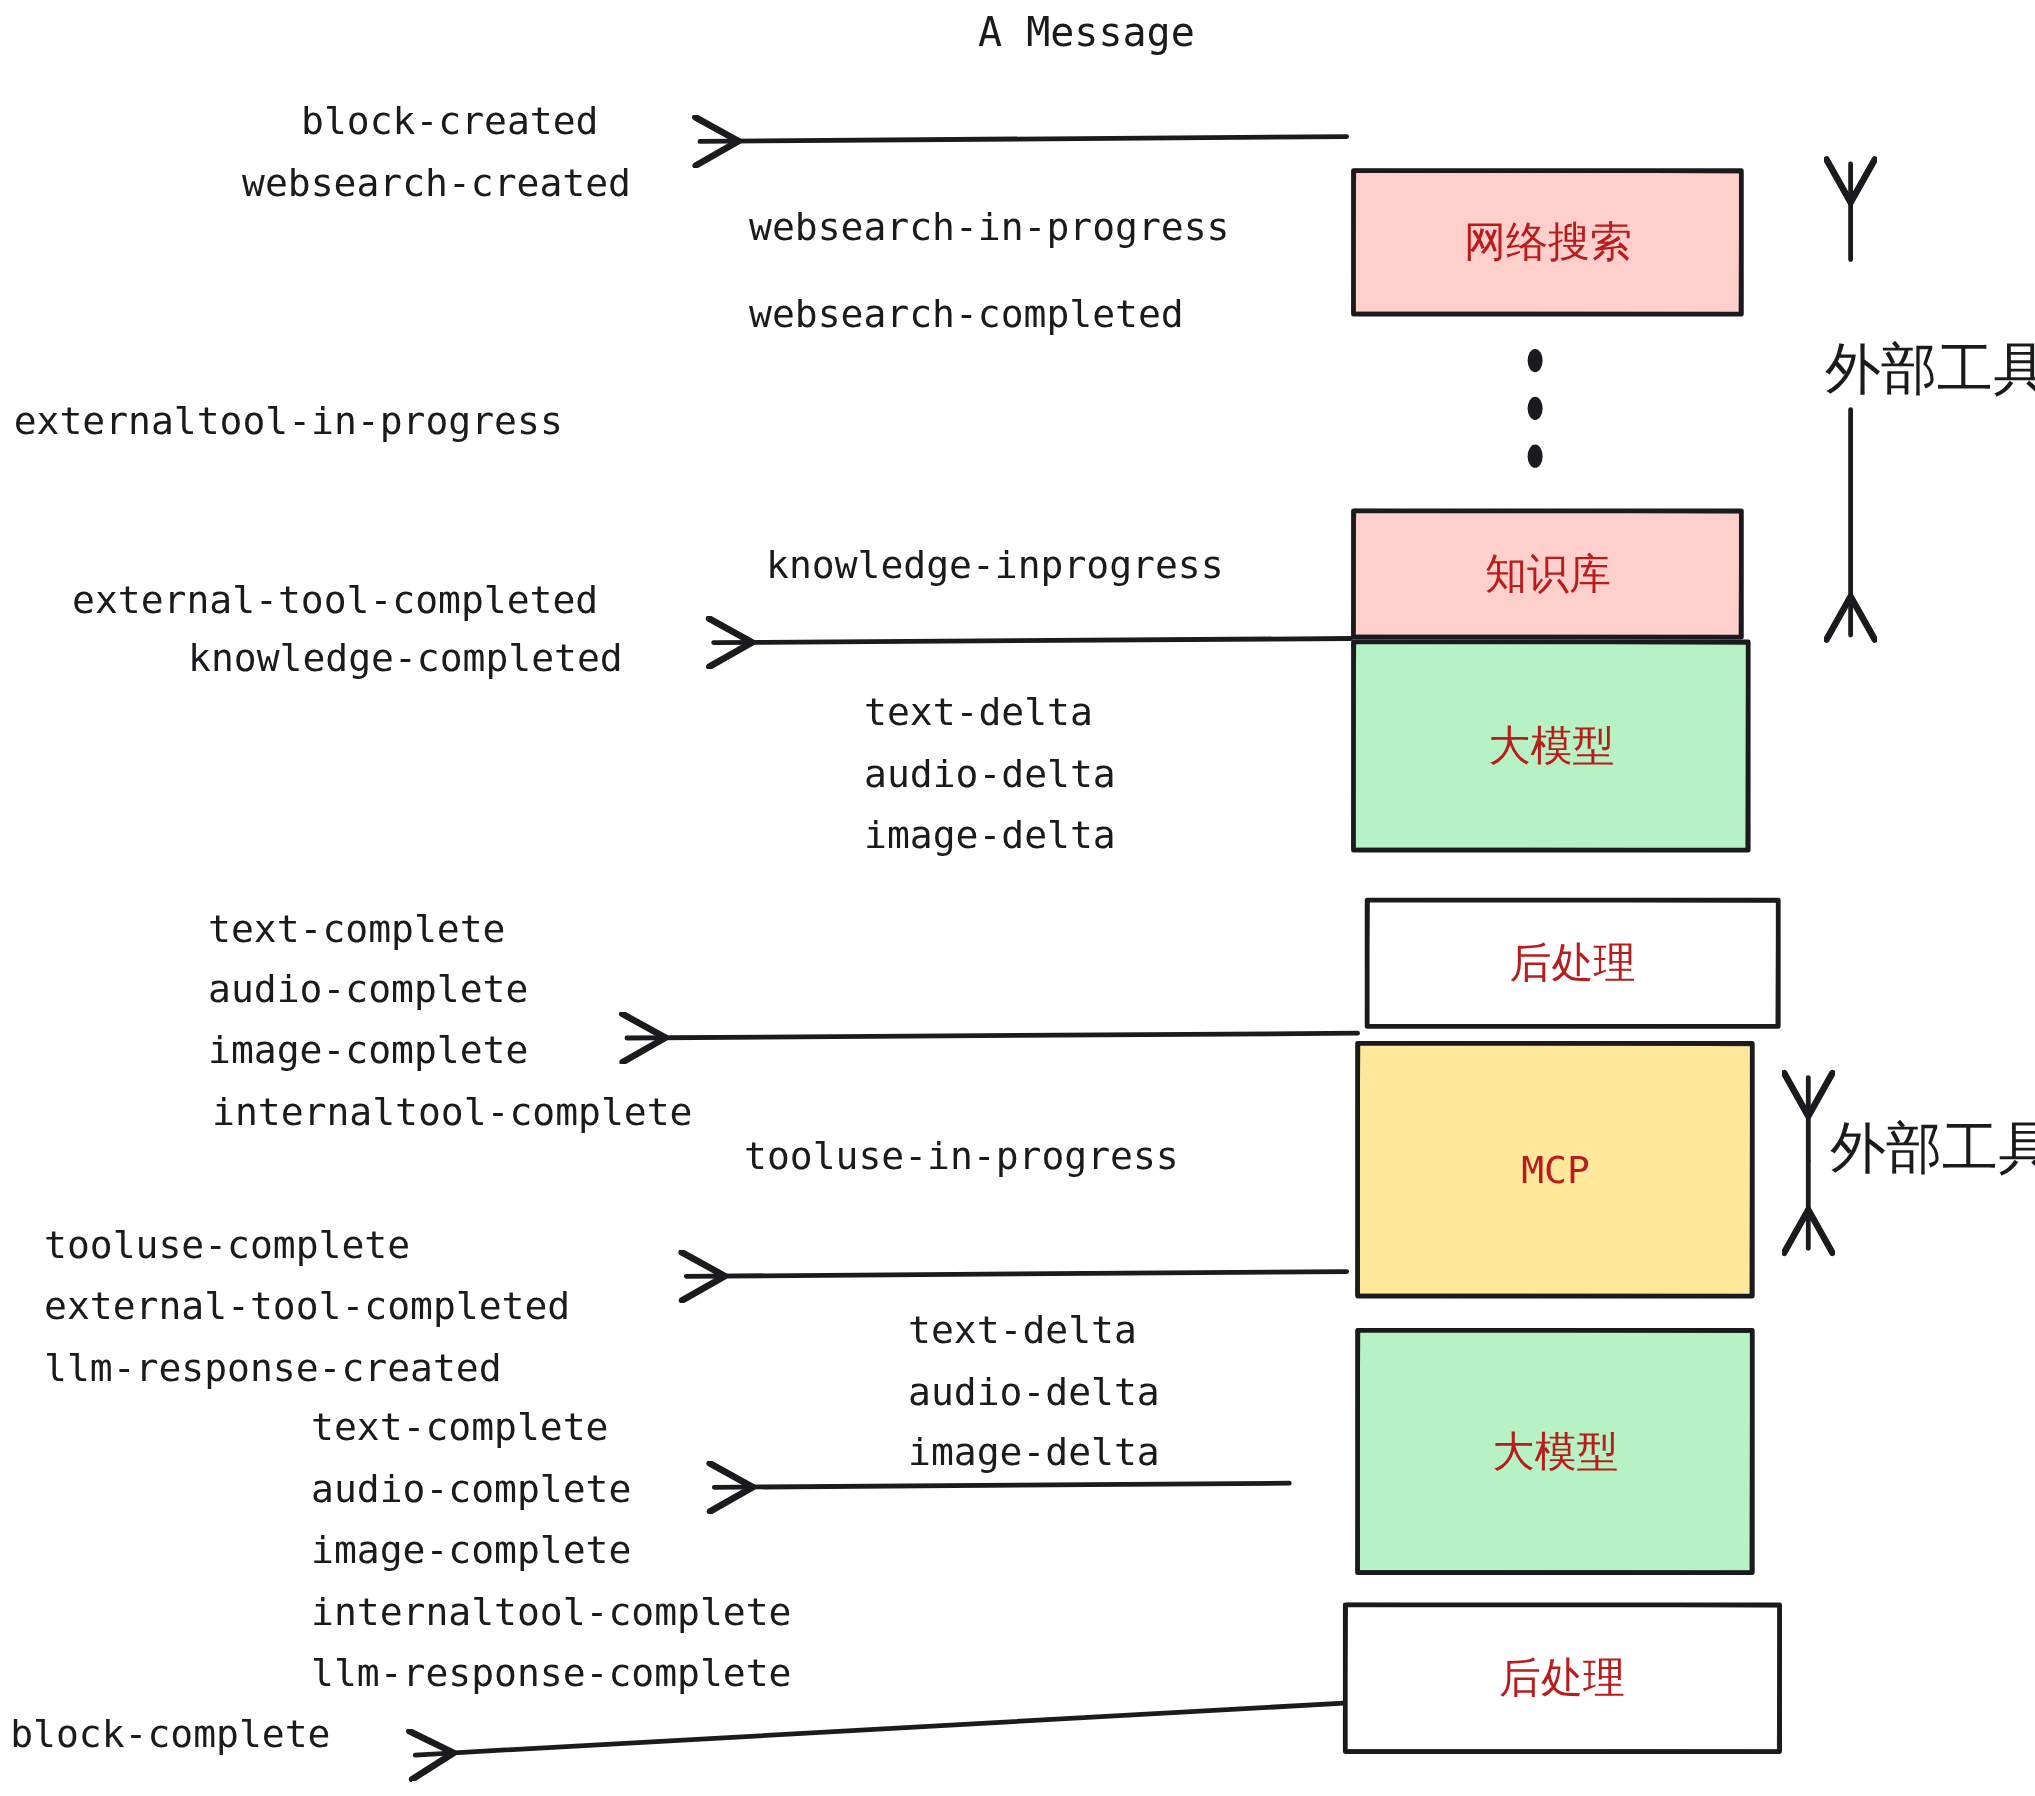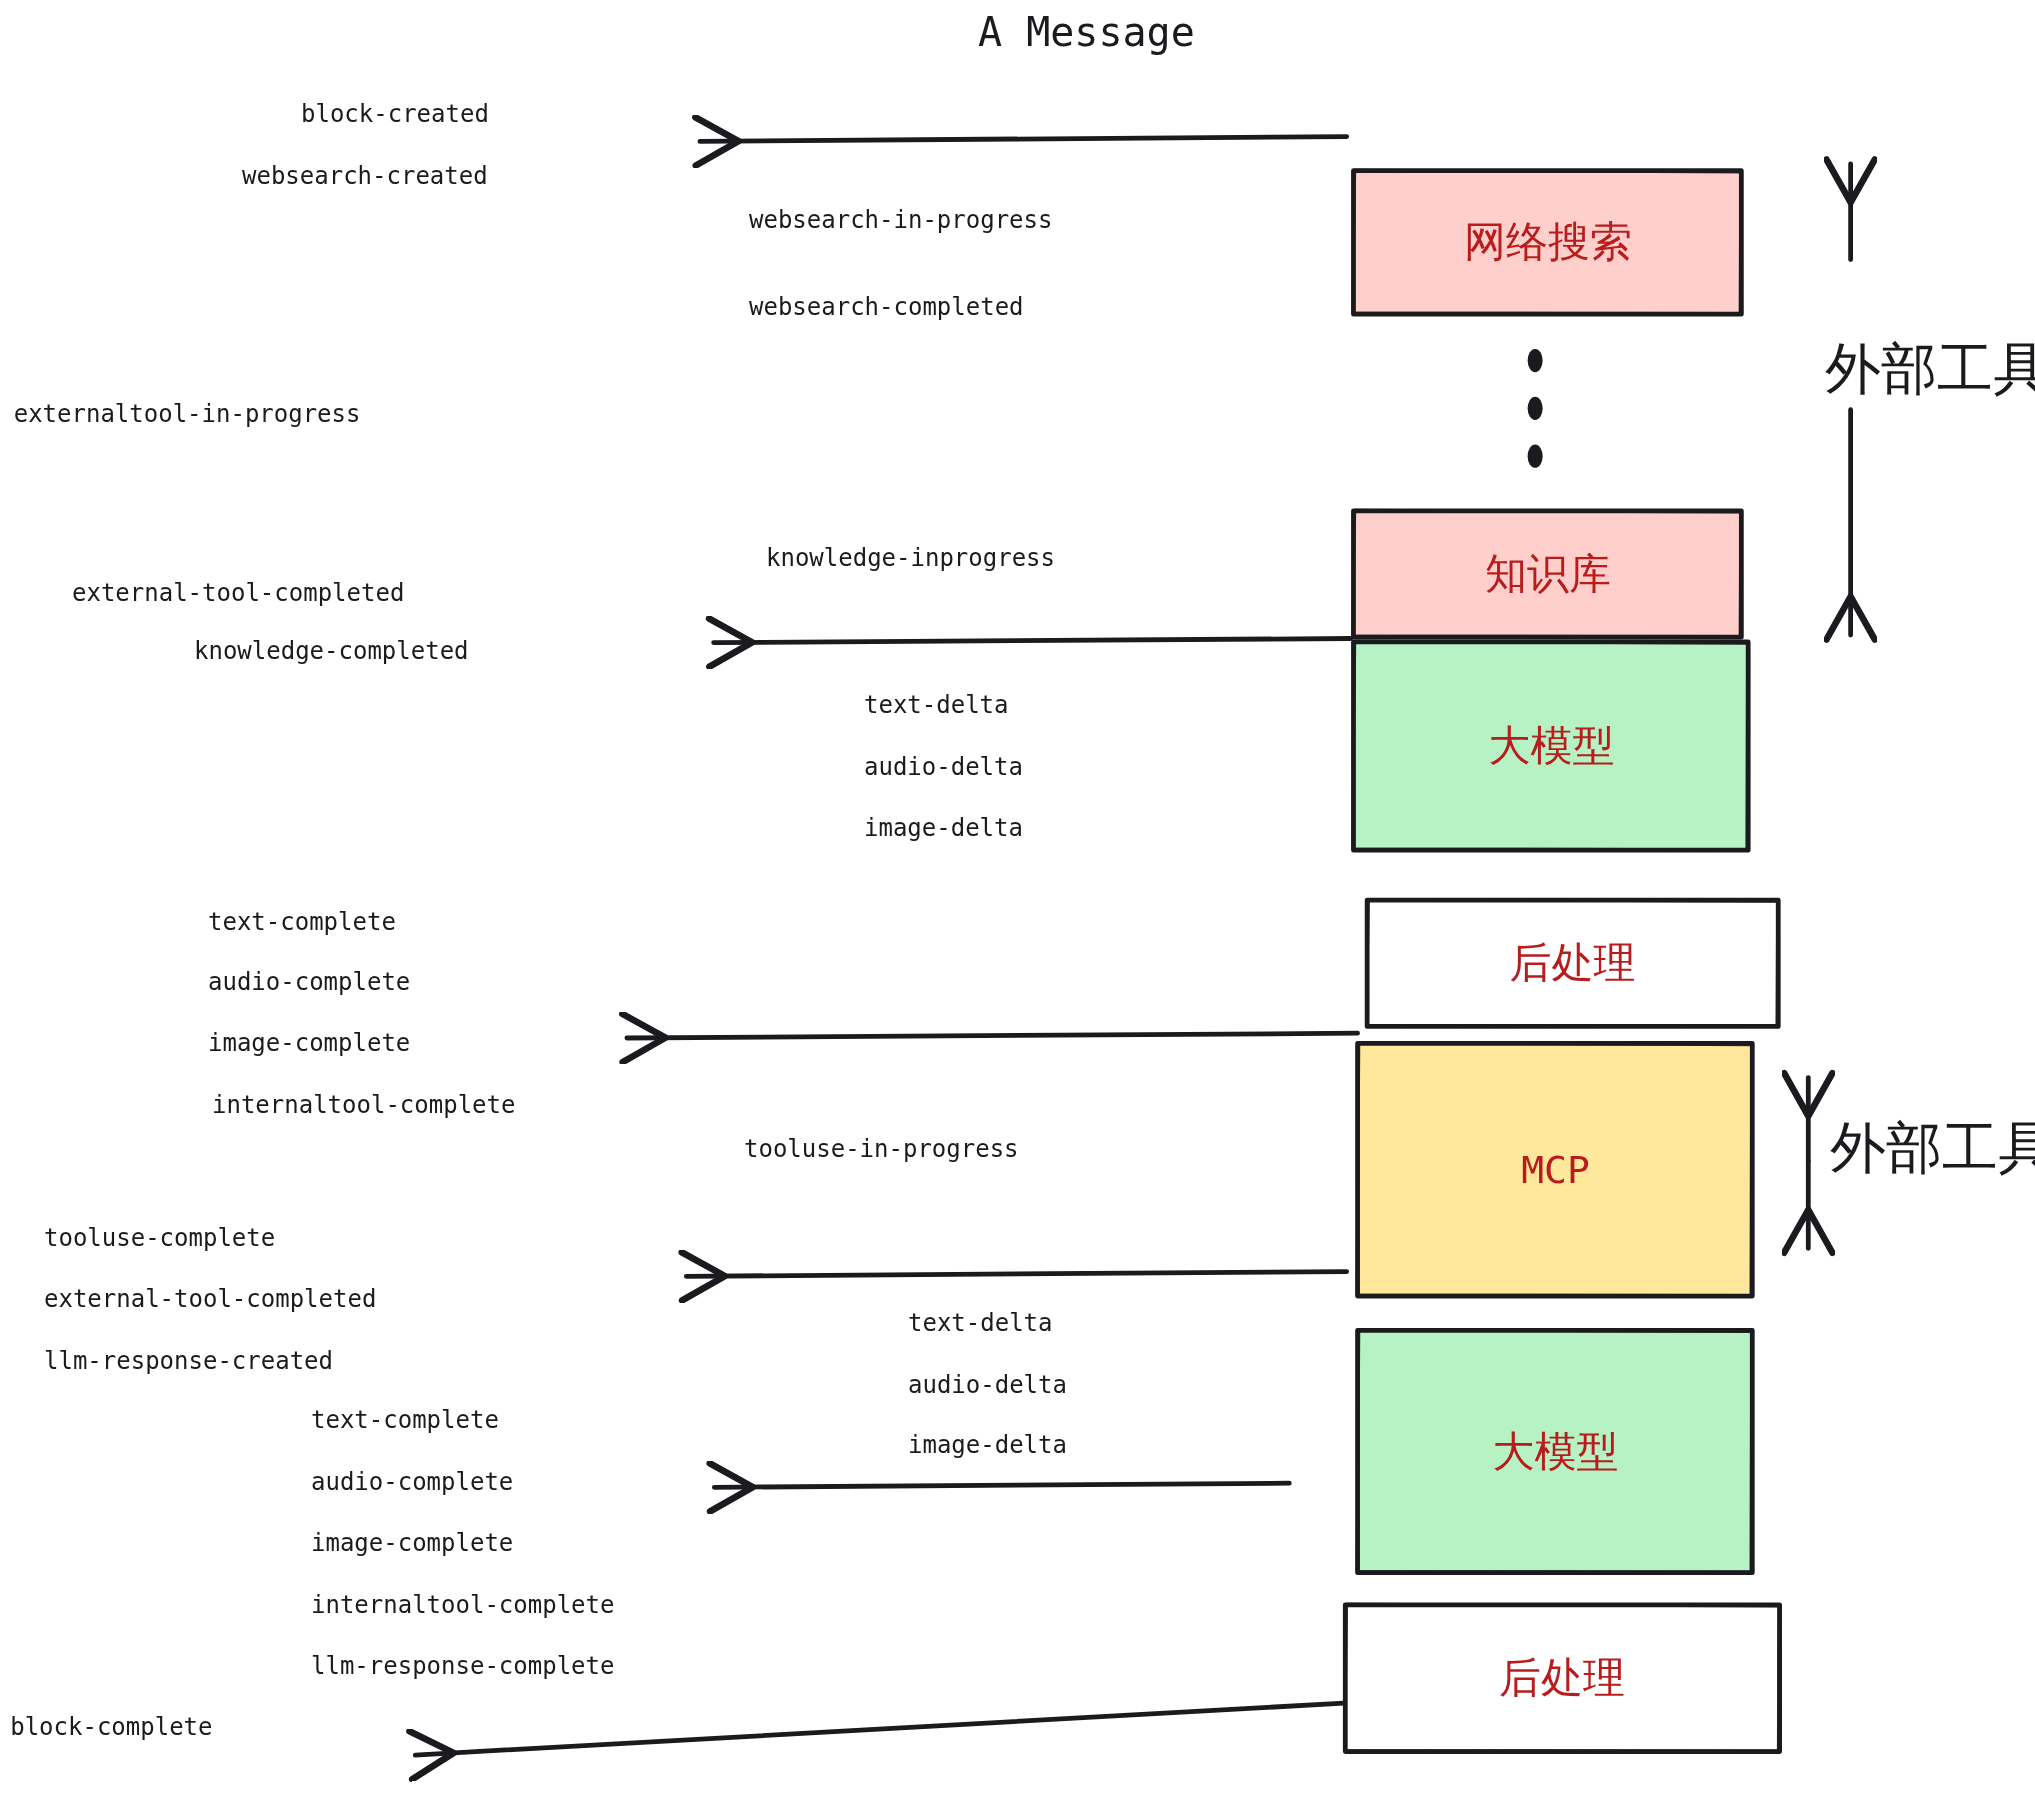"block-created" .ev { font-size: 24px -> 38px }
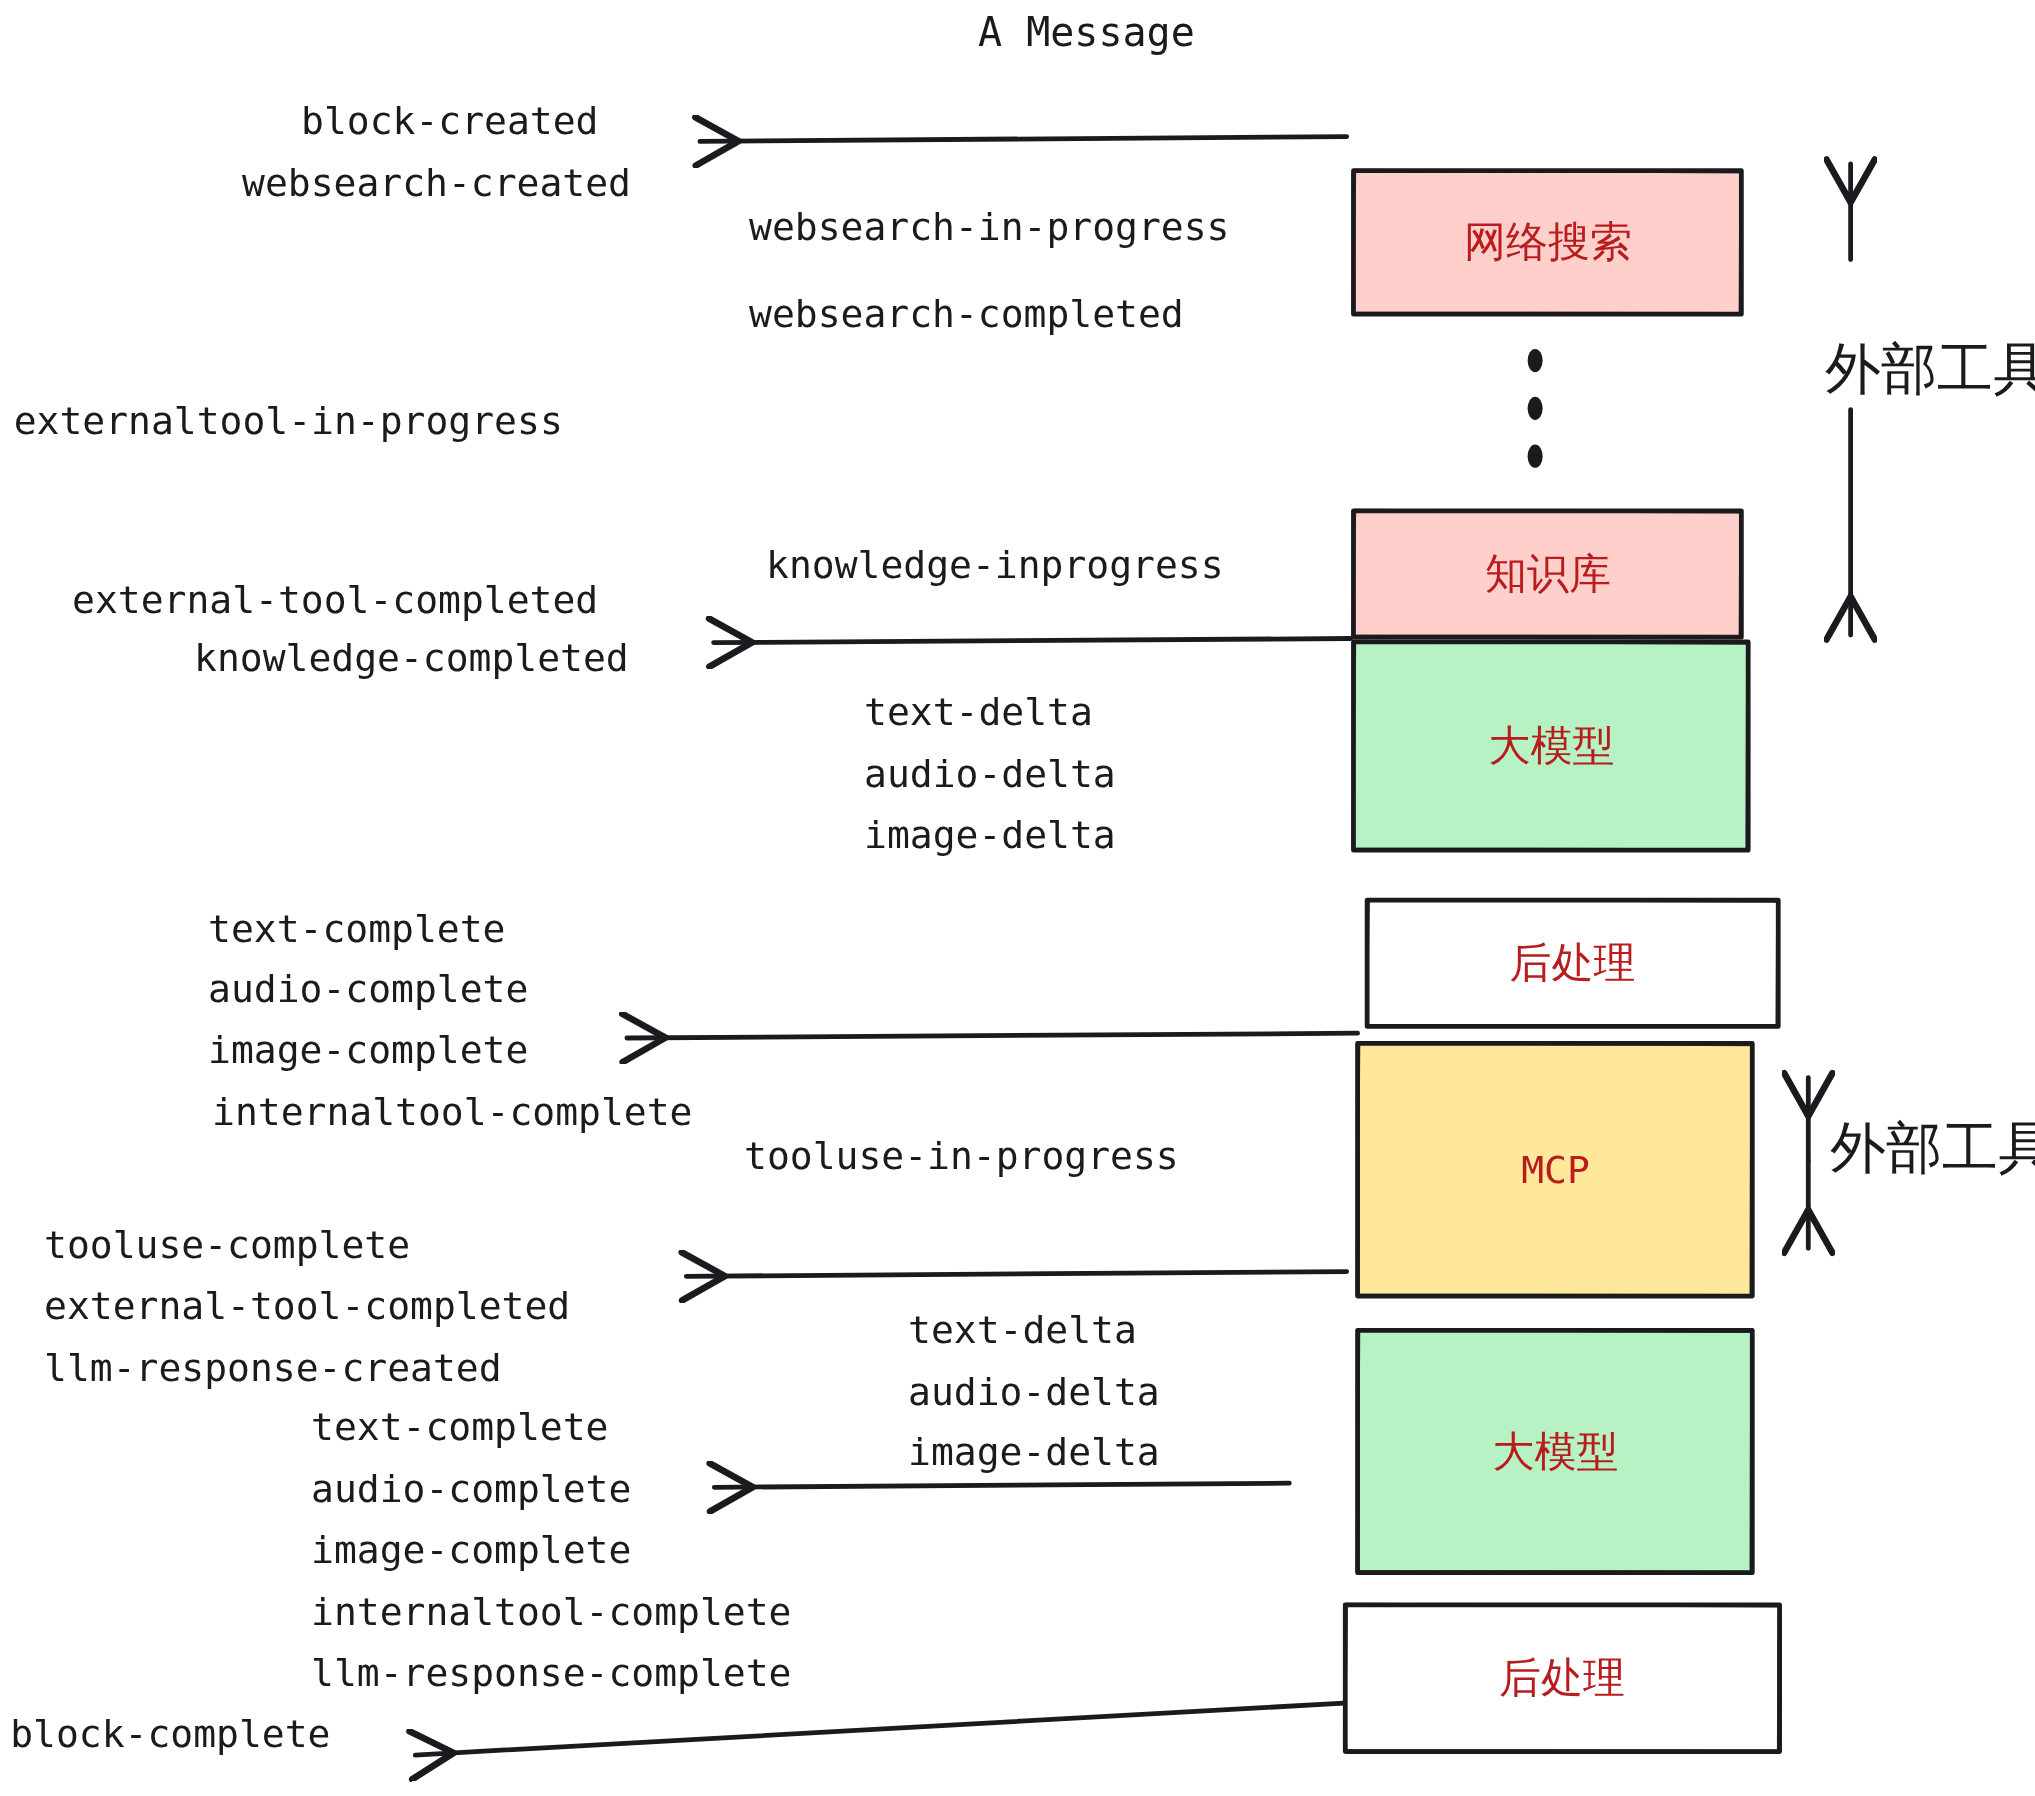"knowledge-completed" div.ev { left: 194px -> 188px }
